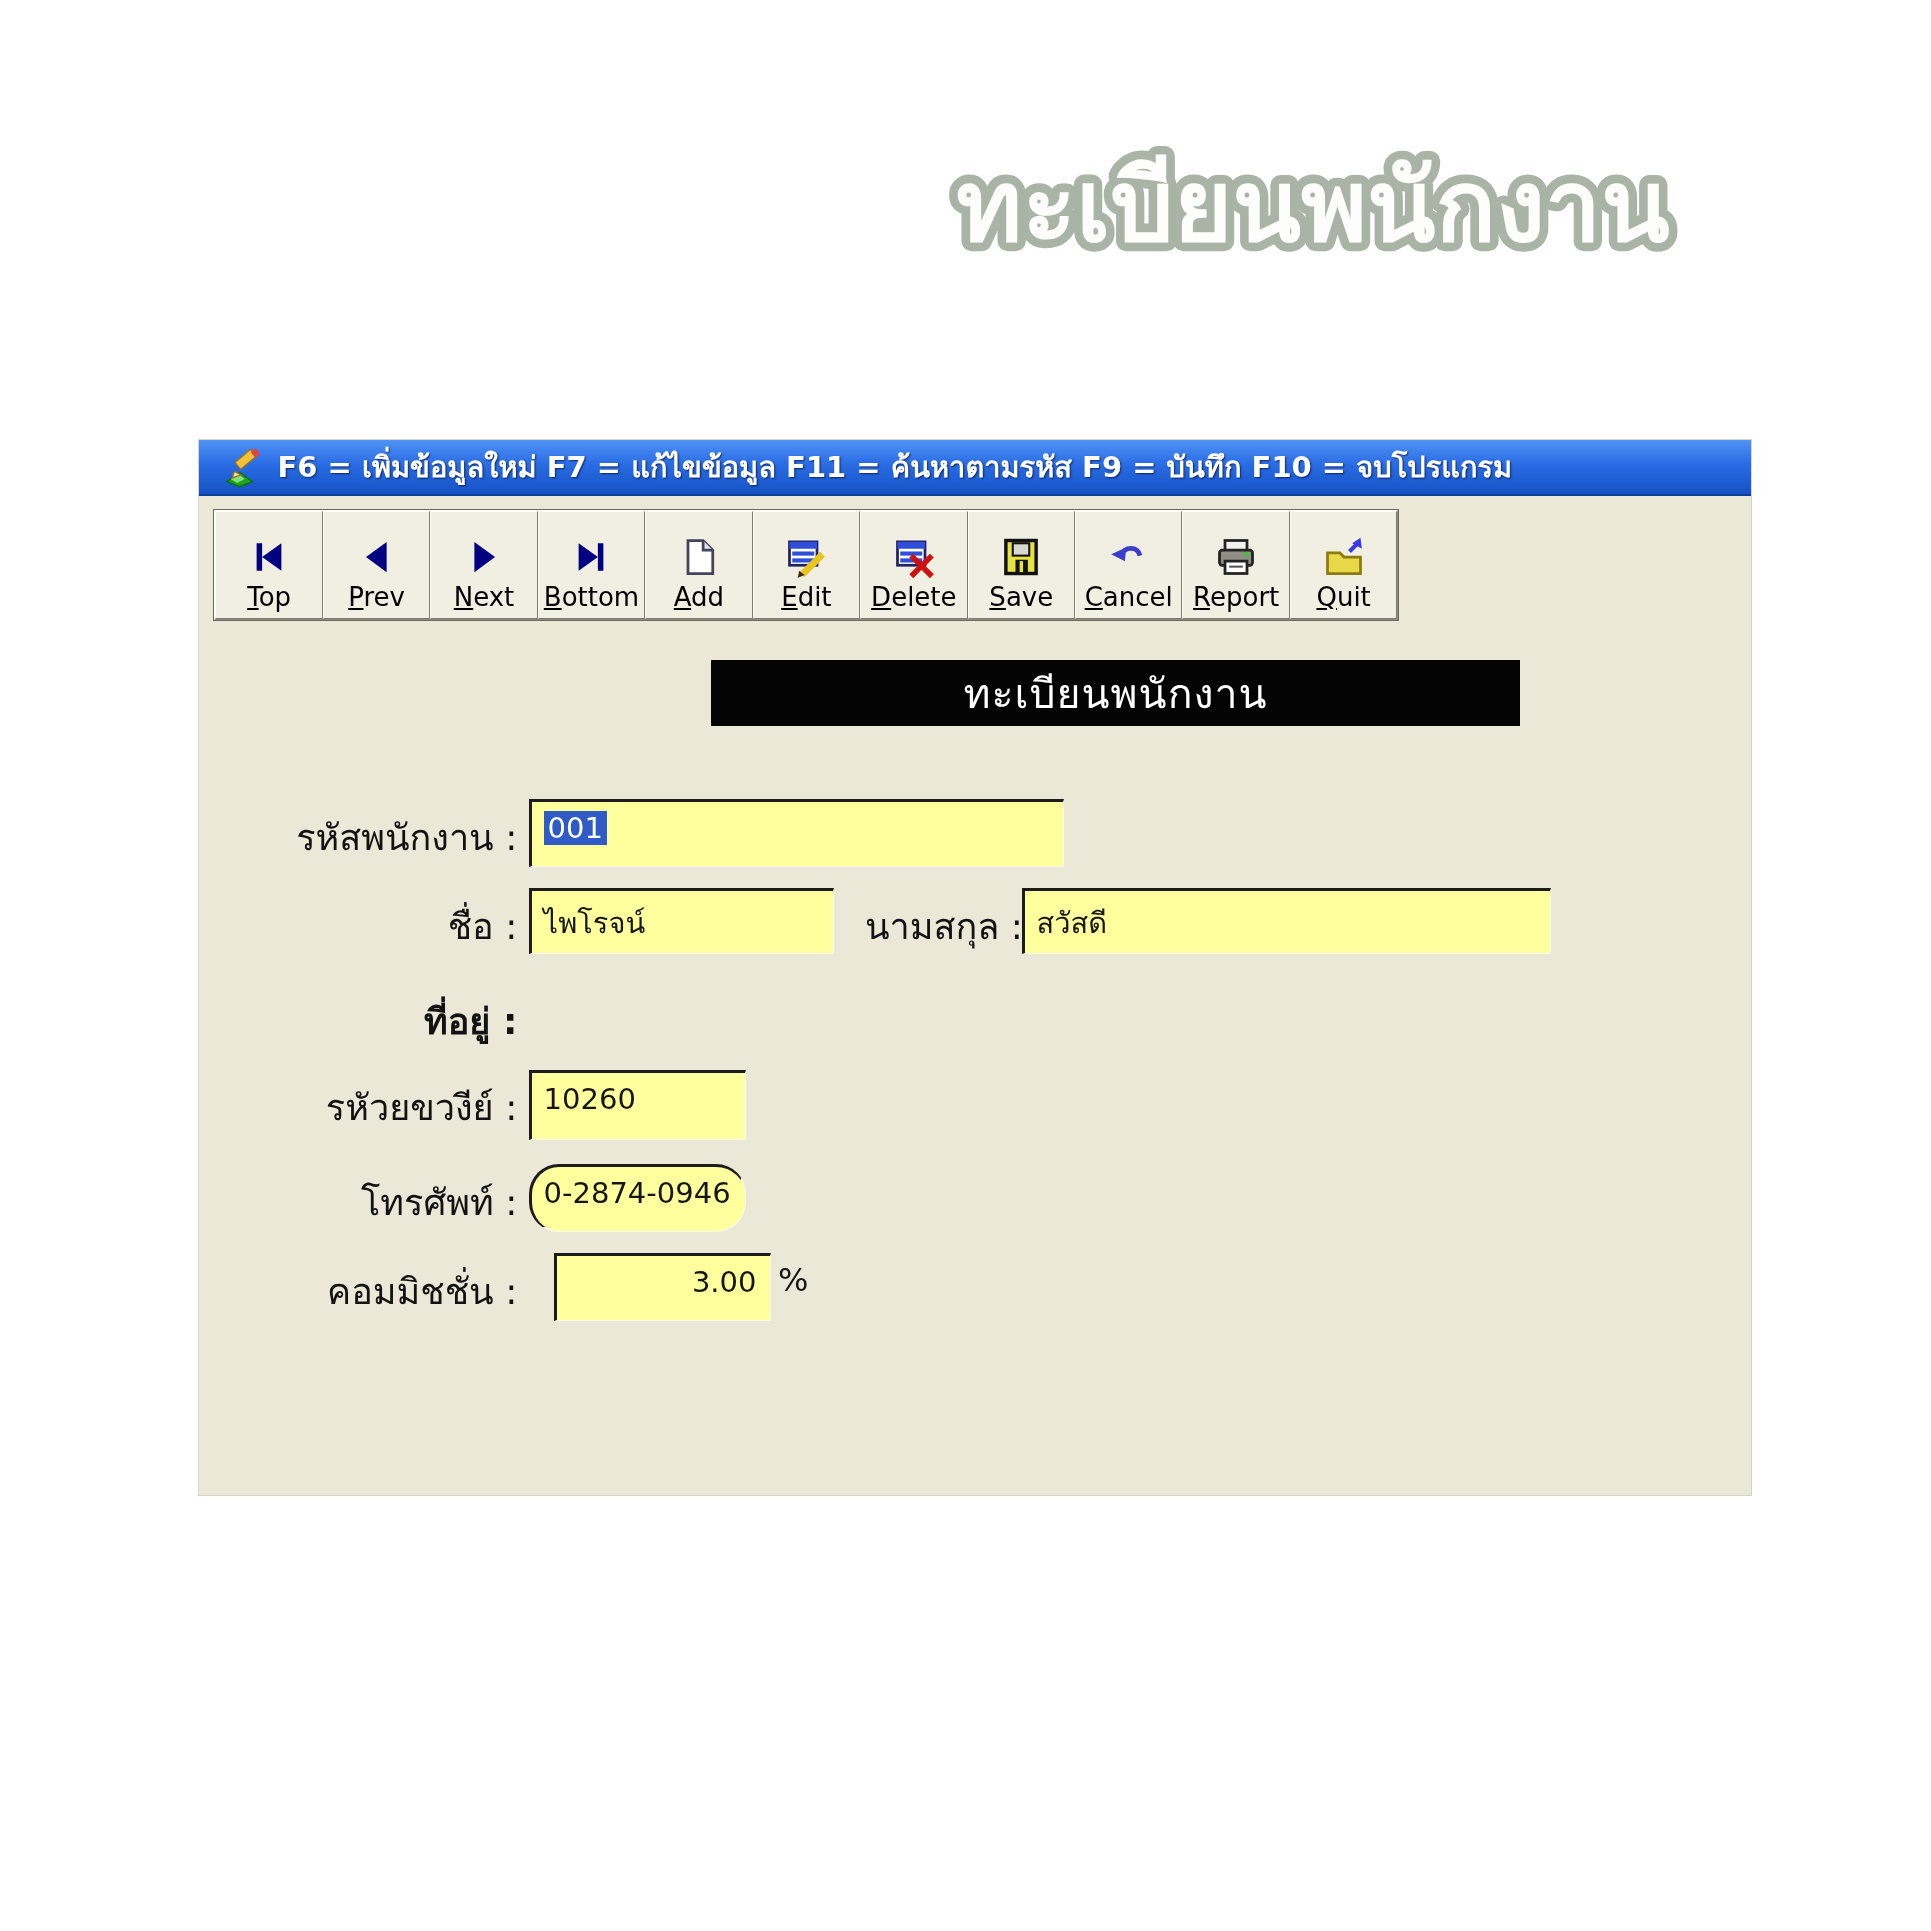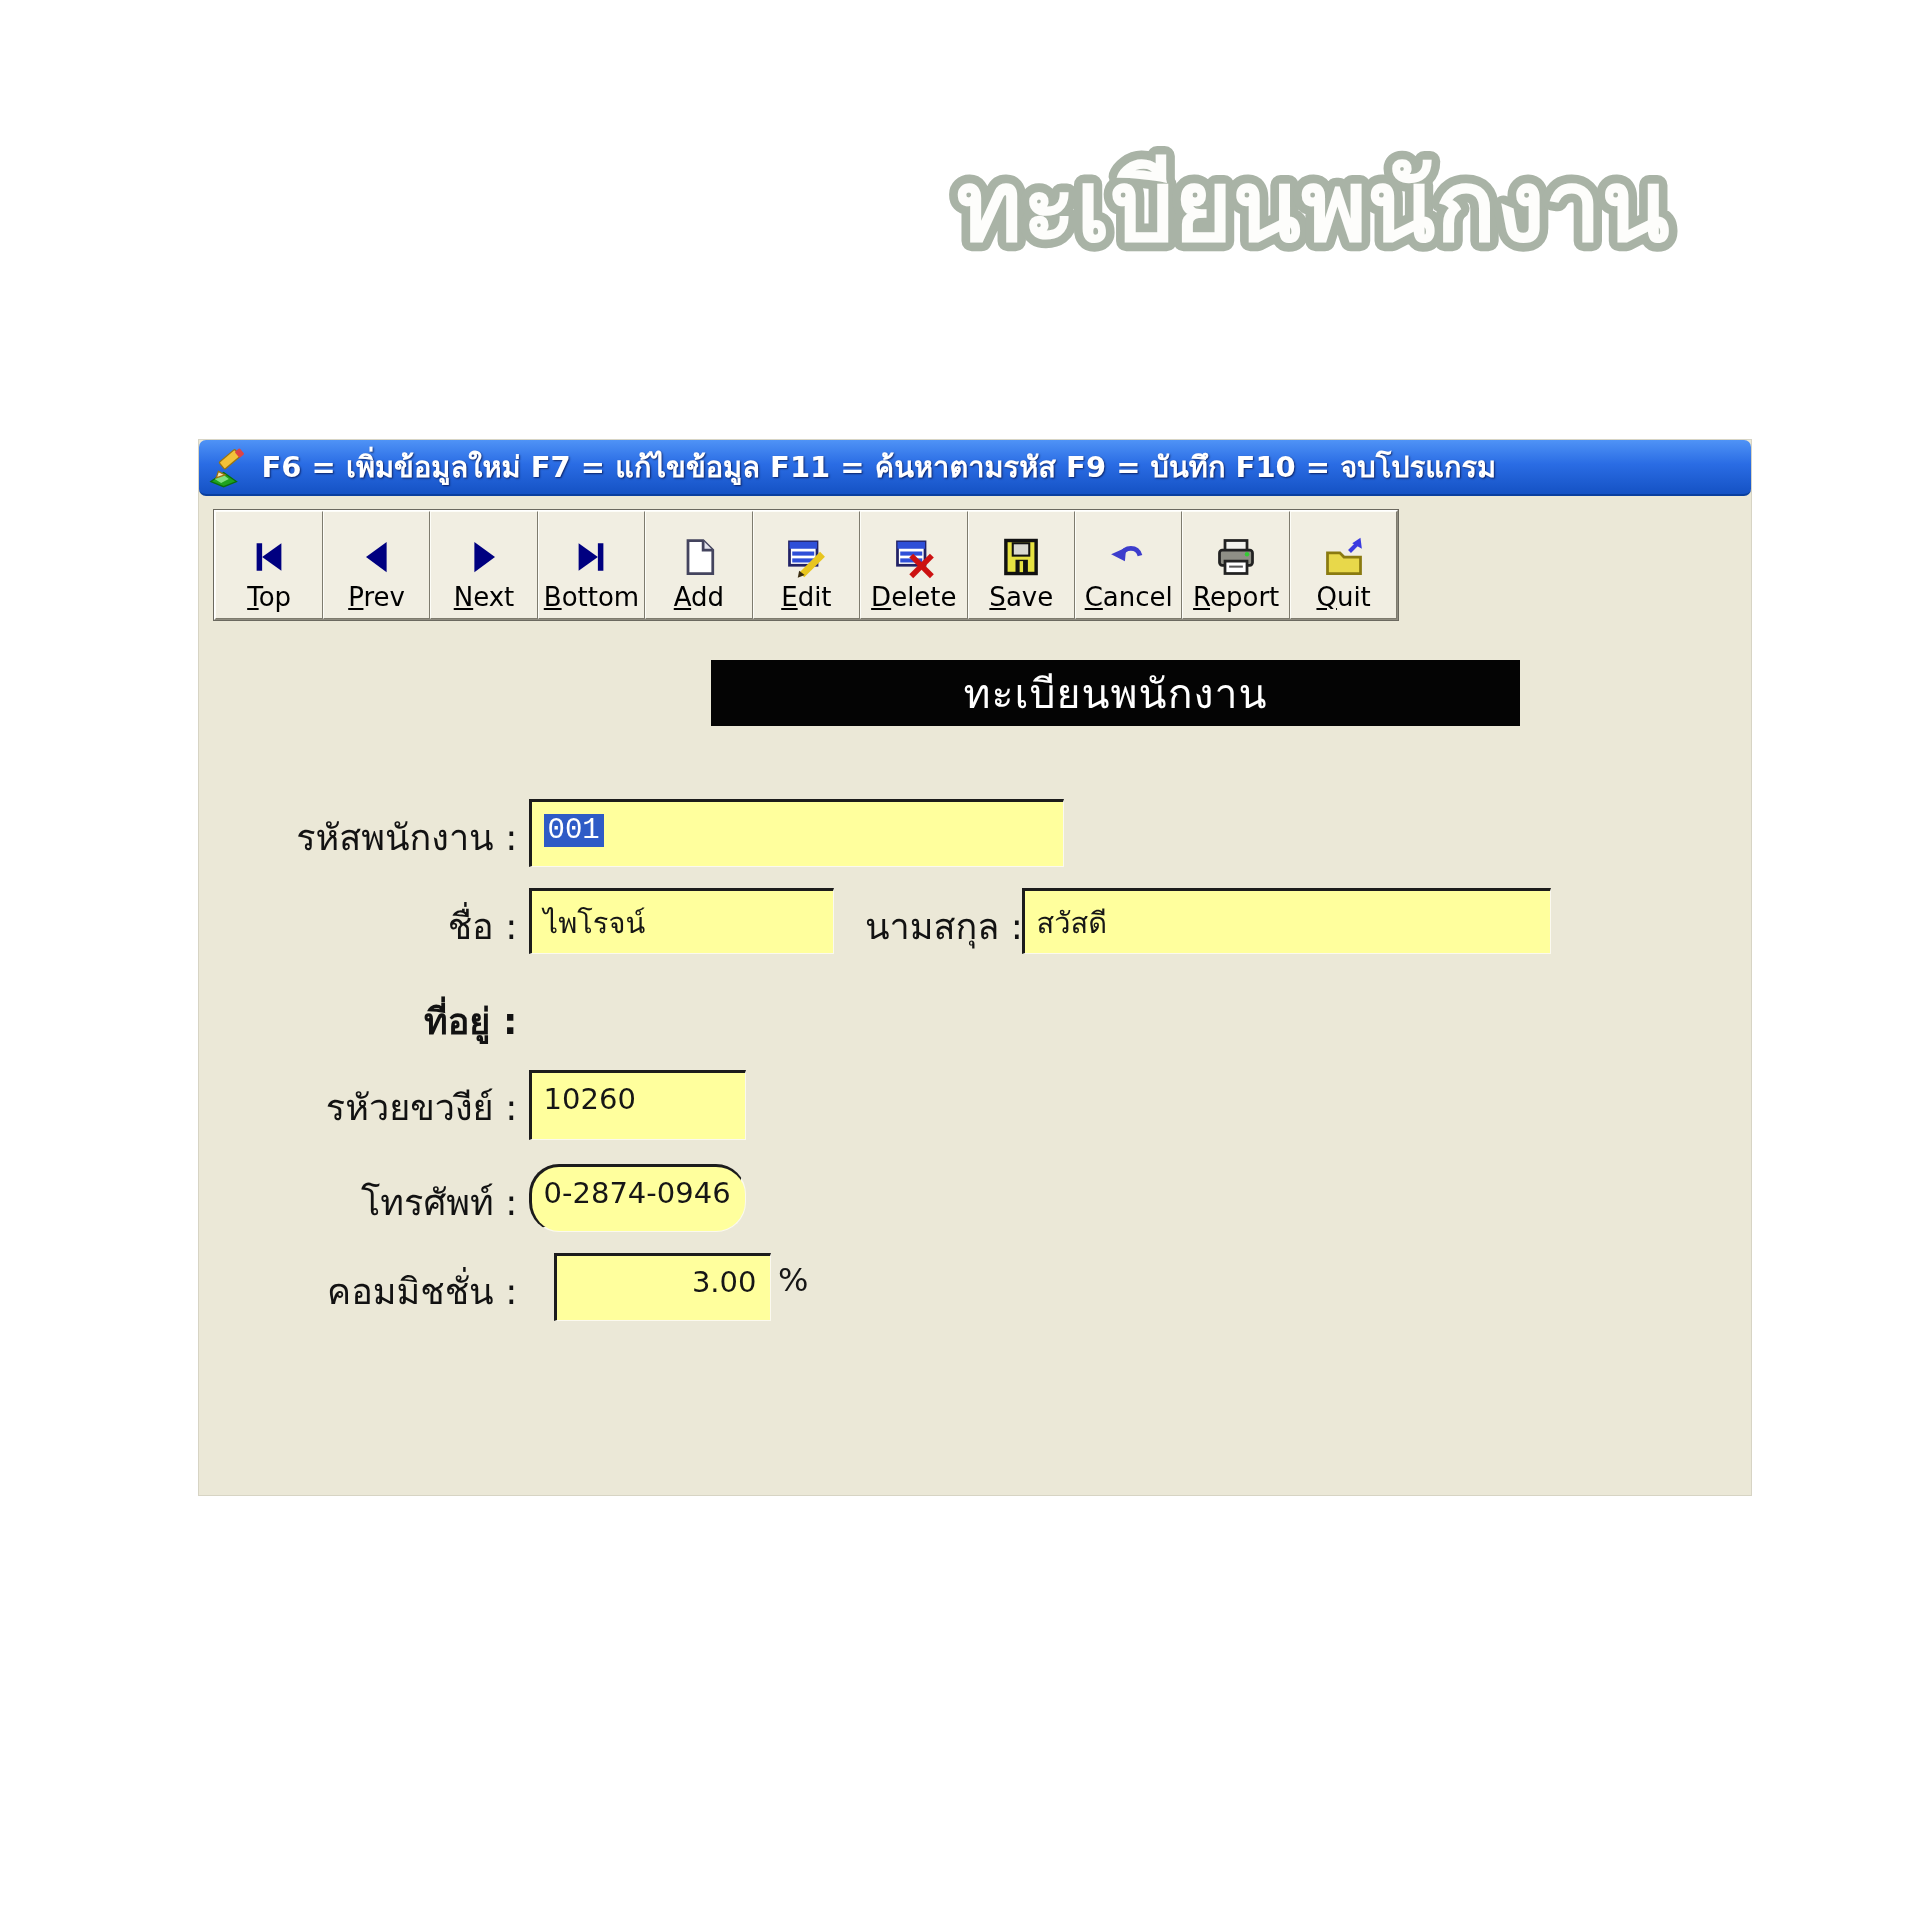"F6 = เพิ่มข้อมูลใหม่ F7 =" .titlebar { border-radius: 7px -> none; padding: 0 8px -> 0 24px }
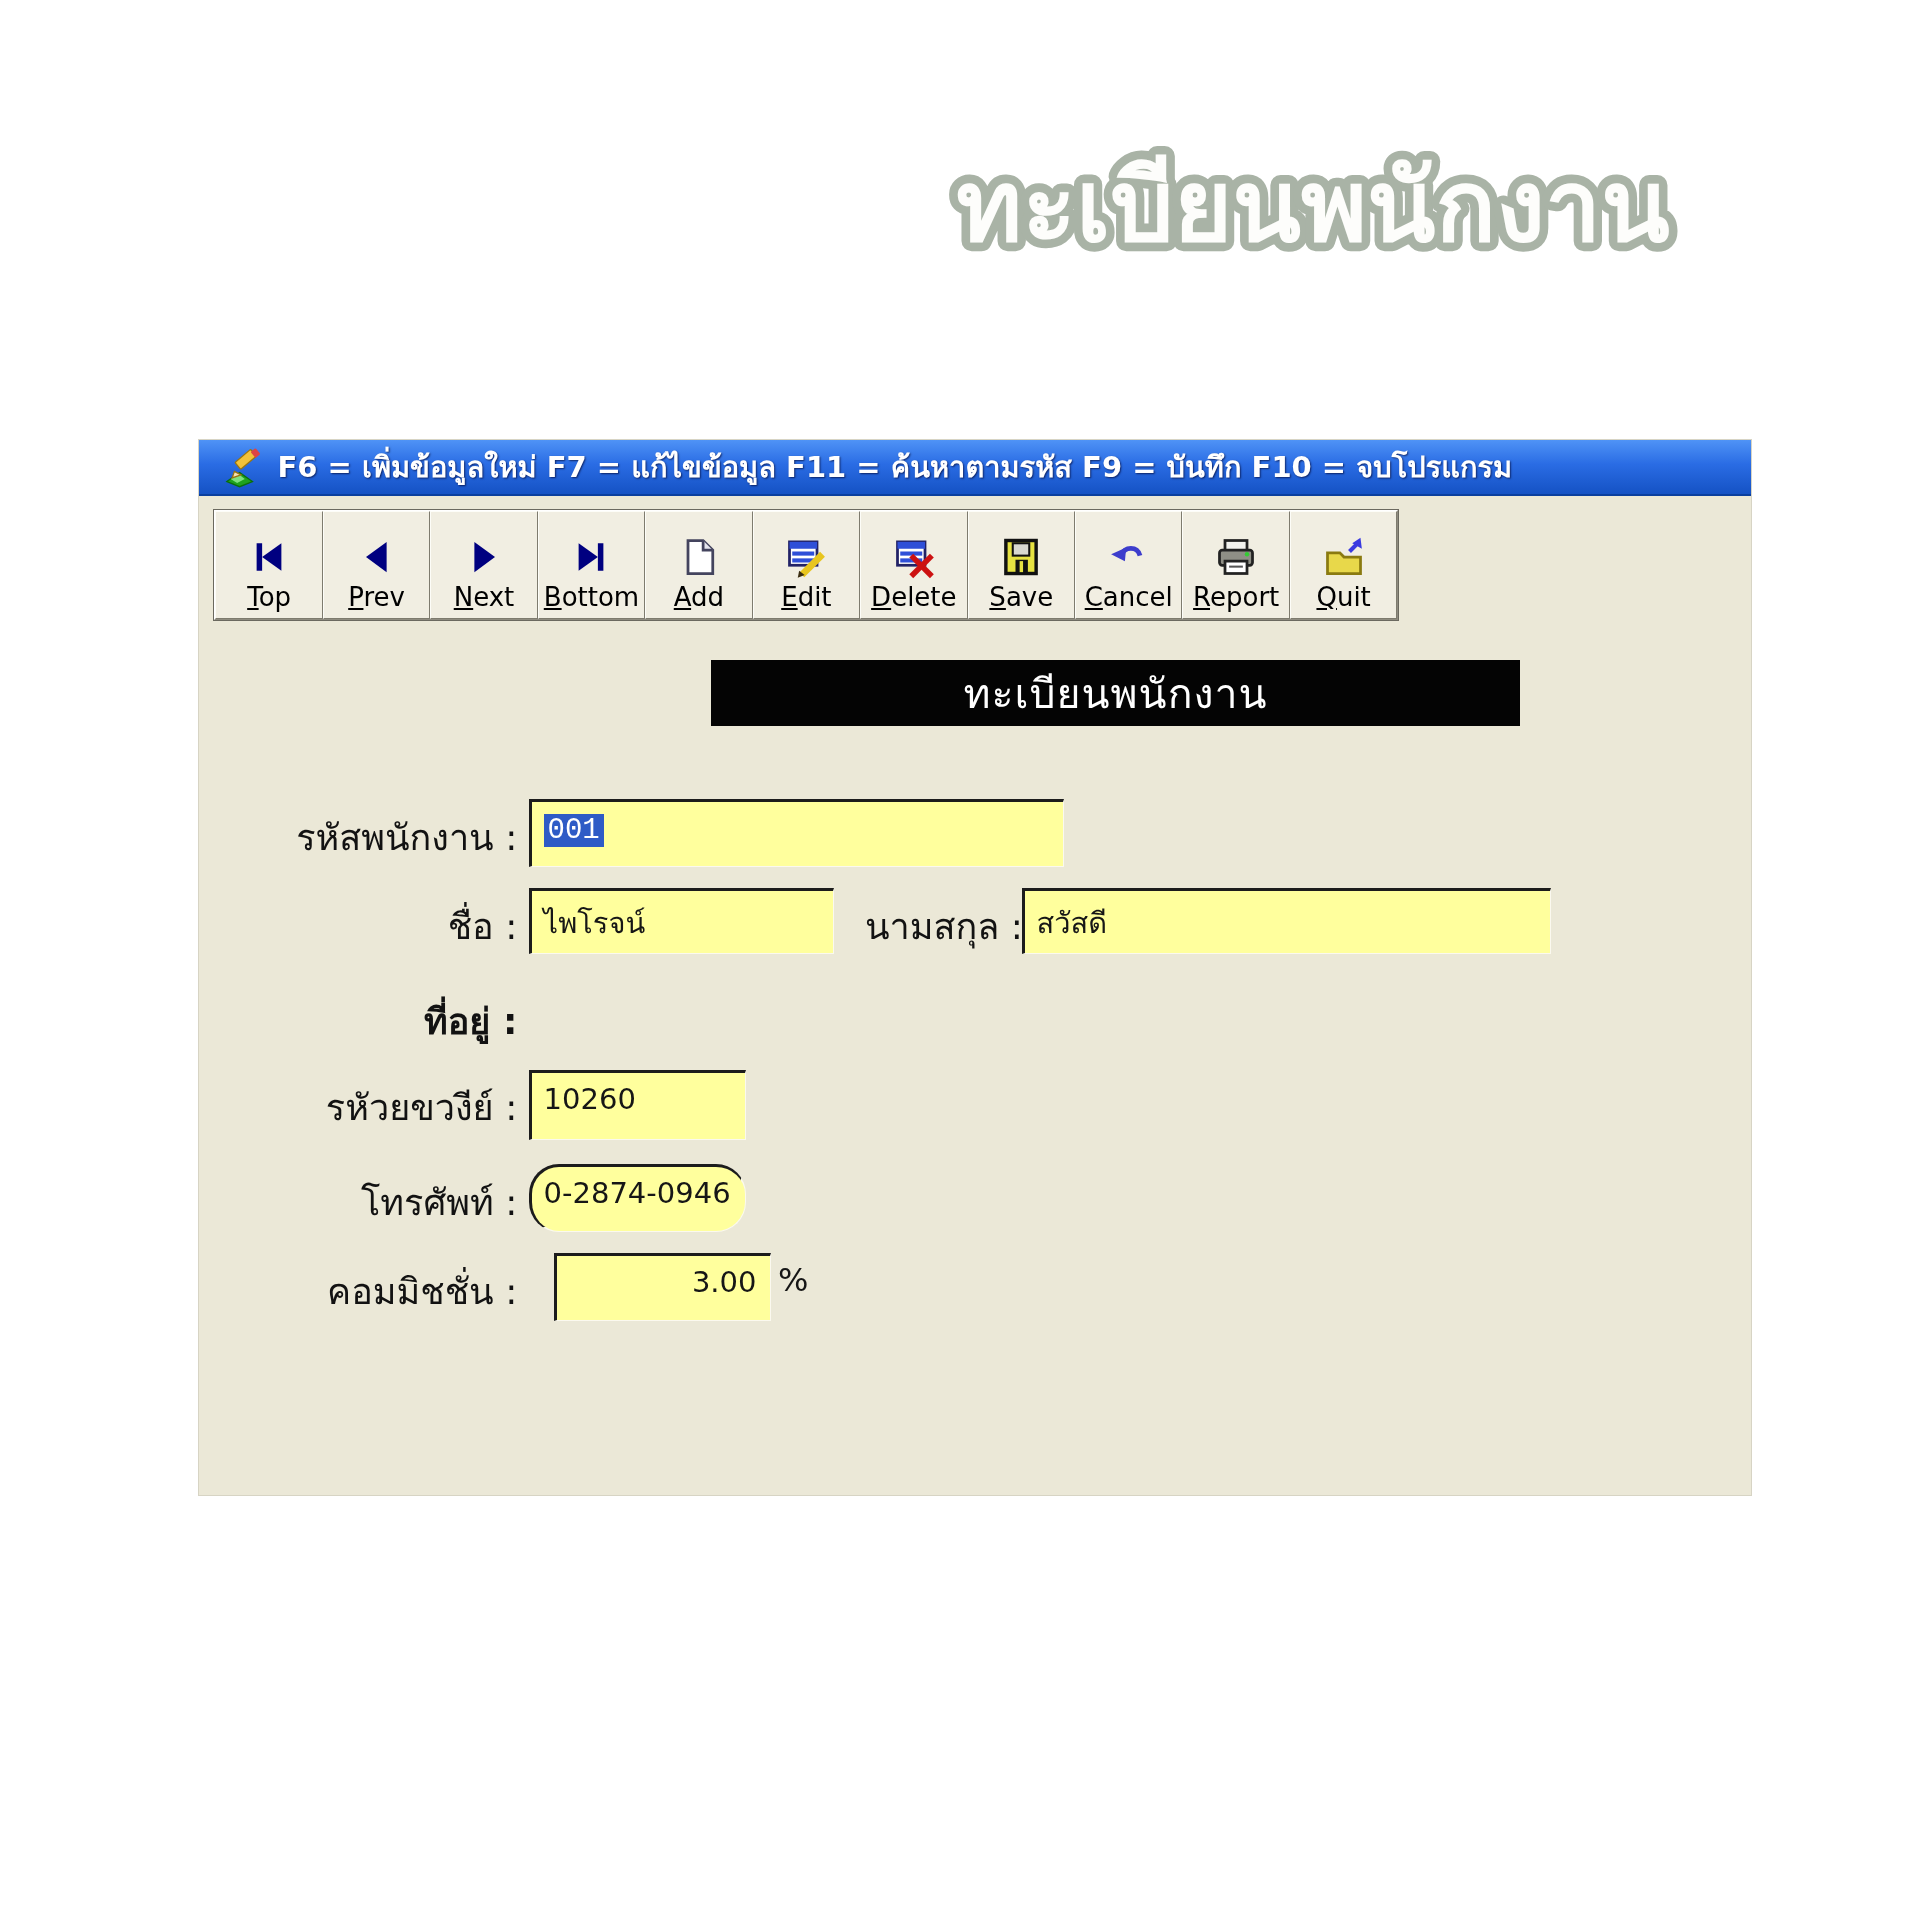"001" .sel { font-family: Liberation Mono, monospace -> none }
